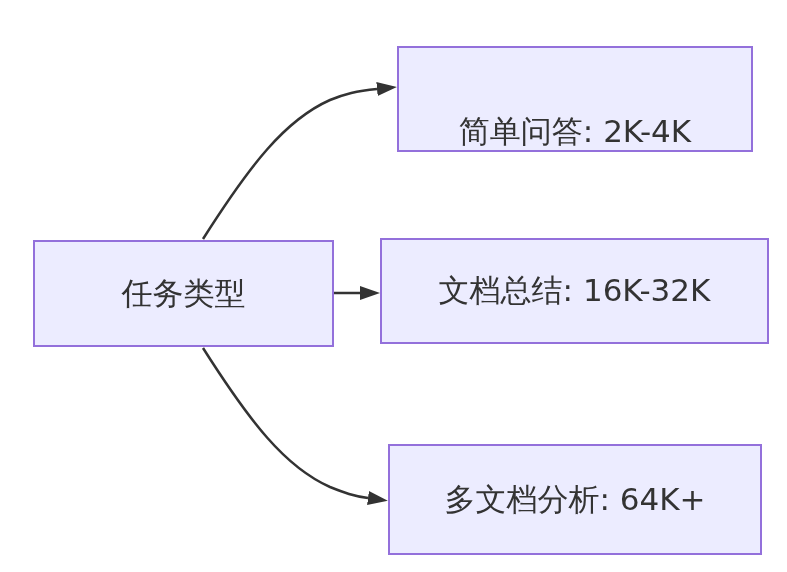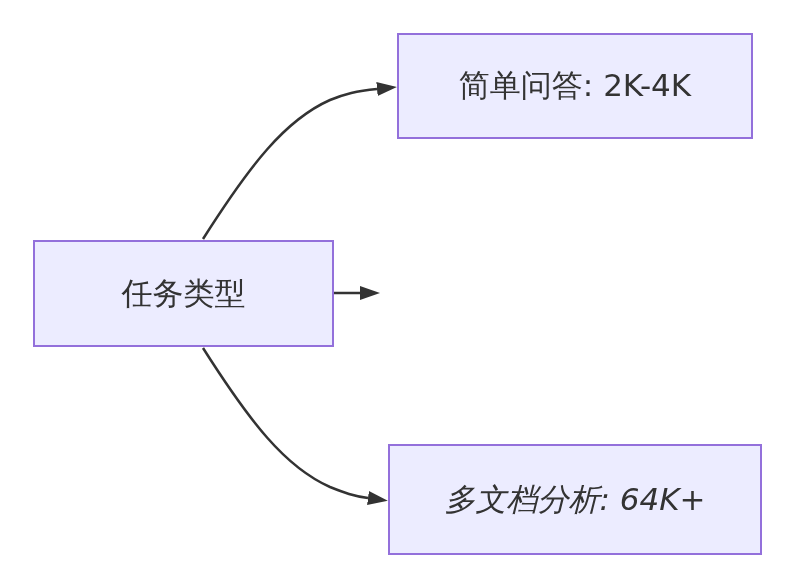"简单问答: 2K-4K" #node-simple-qa { align-items: none -> flex-end; top: 33px -> 46px }
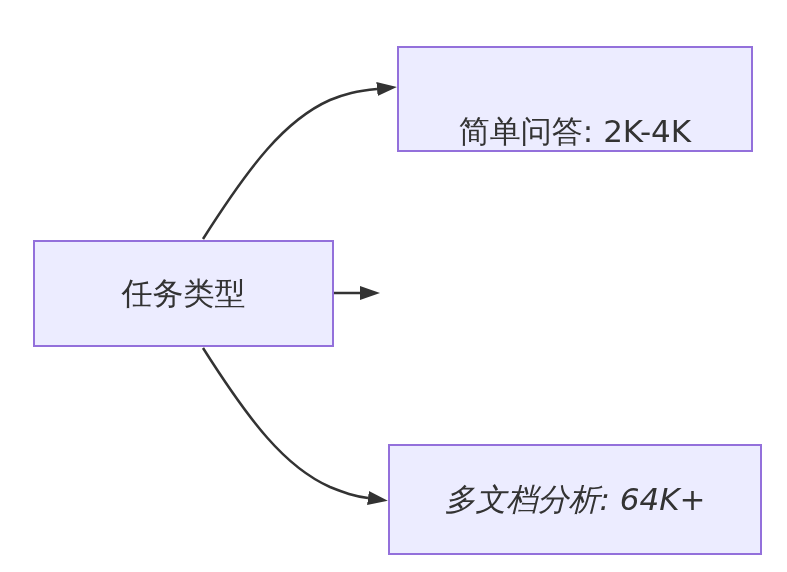"文档总结: 16K-32K" div.node { html: none -> <div> <span>文档总结: 16K-32K</span> </div> }
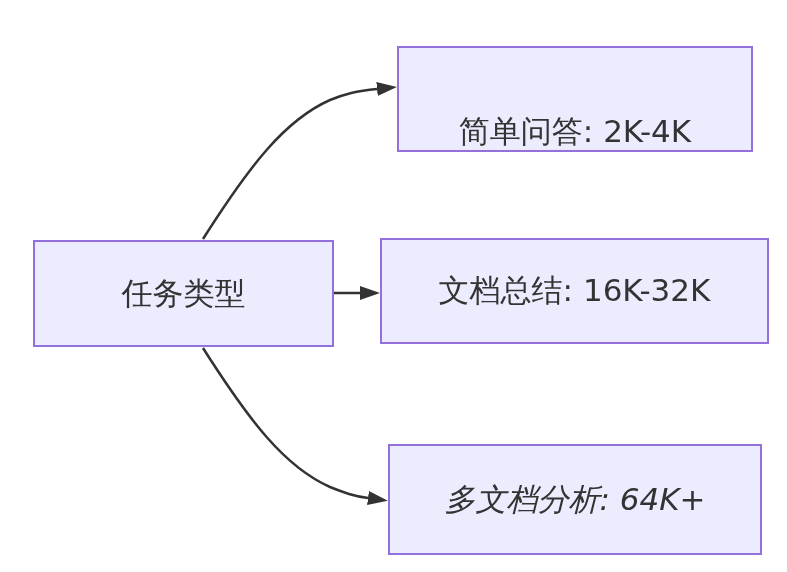"多文档分析: 64K+" #node-multi-doc { font-style: italic -> none }
